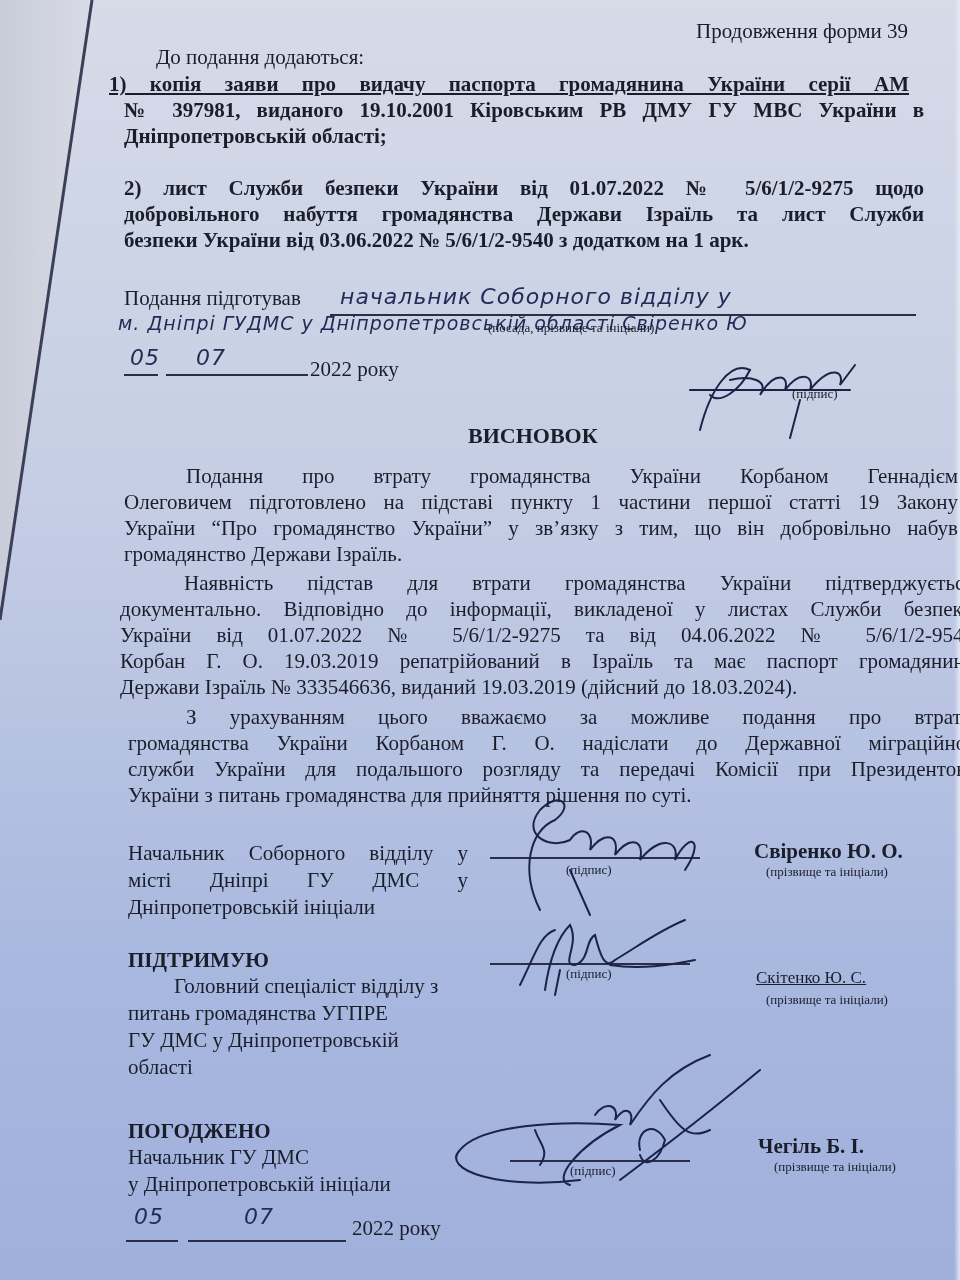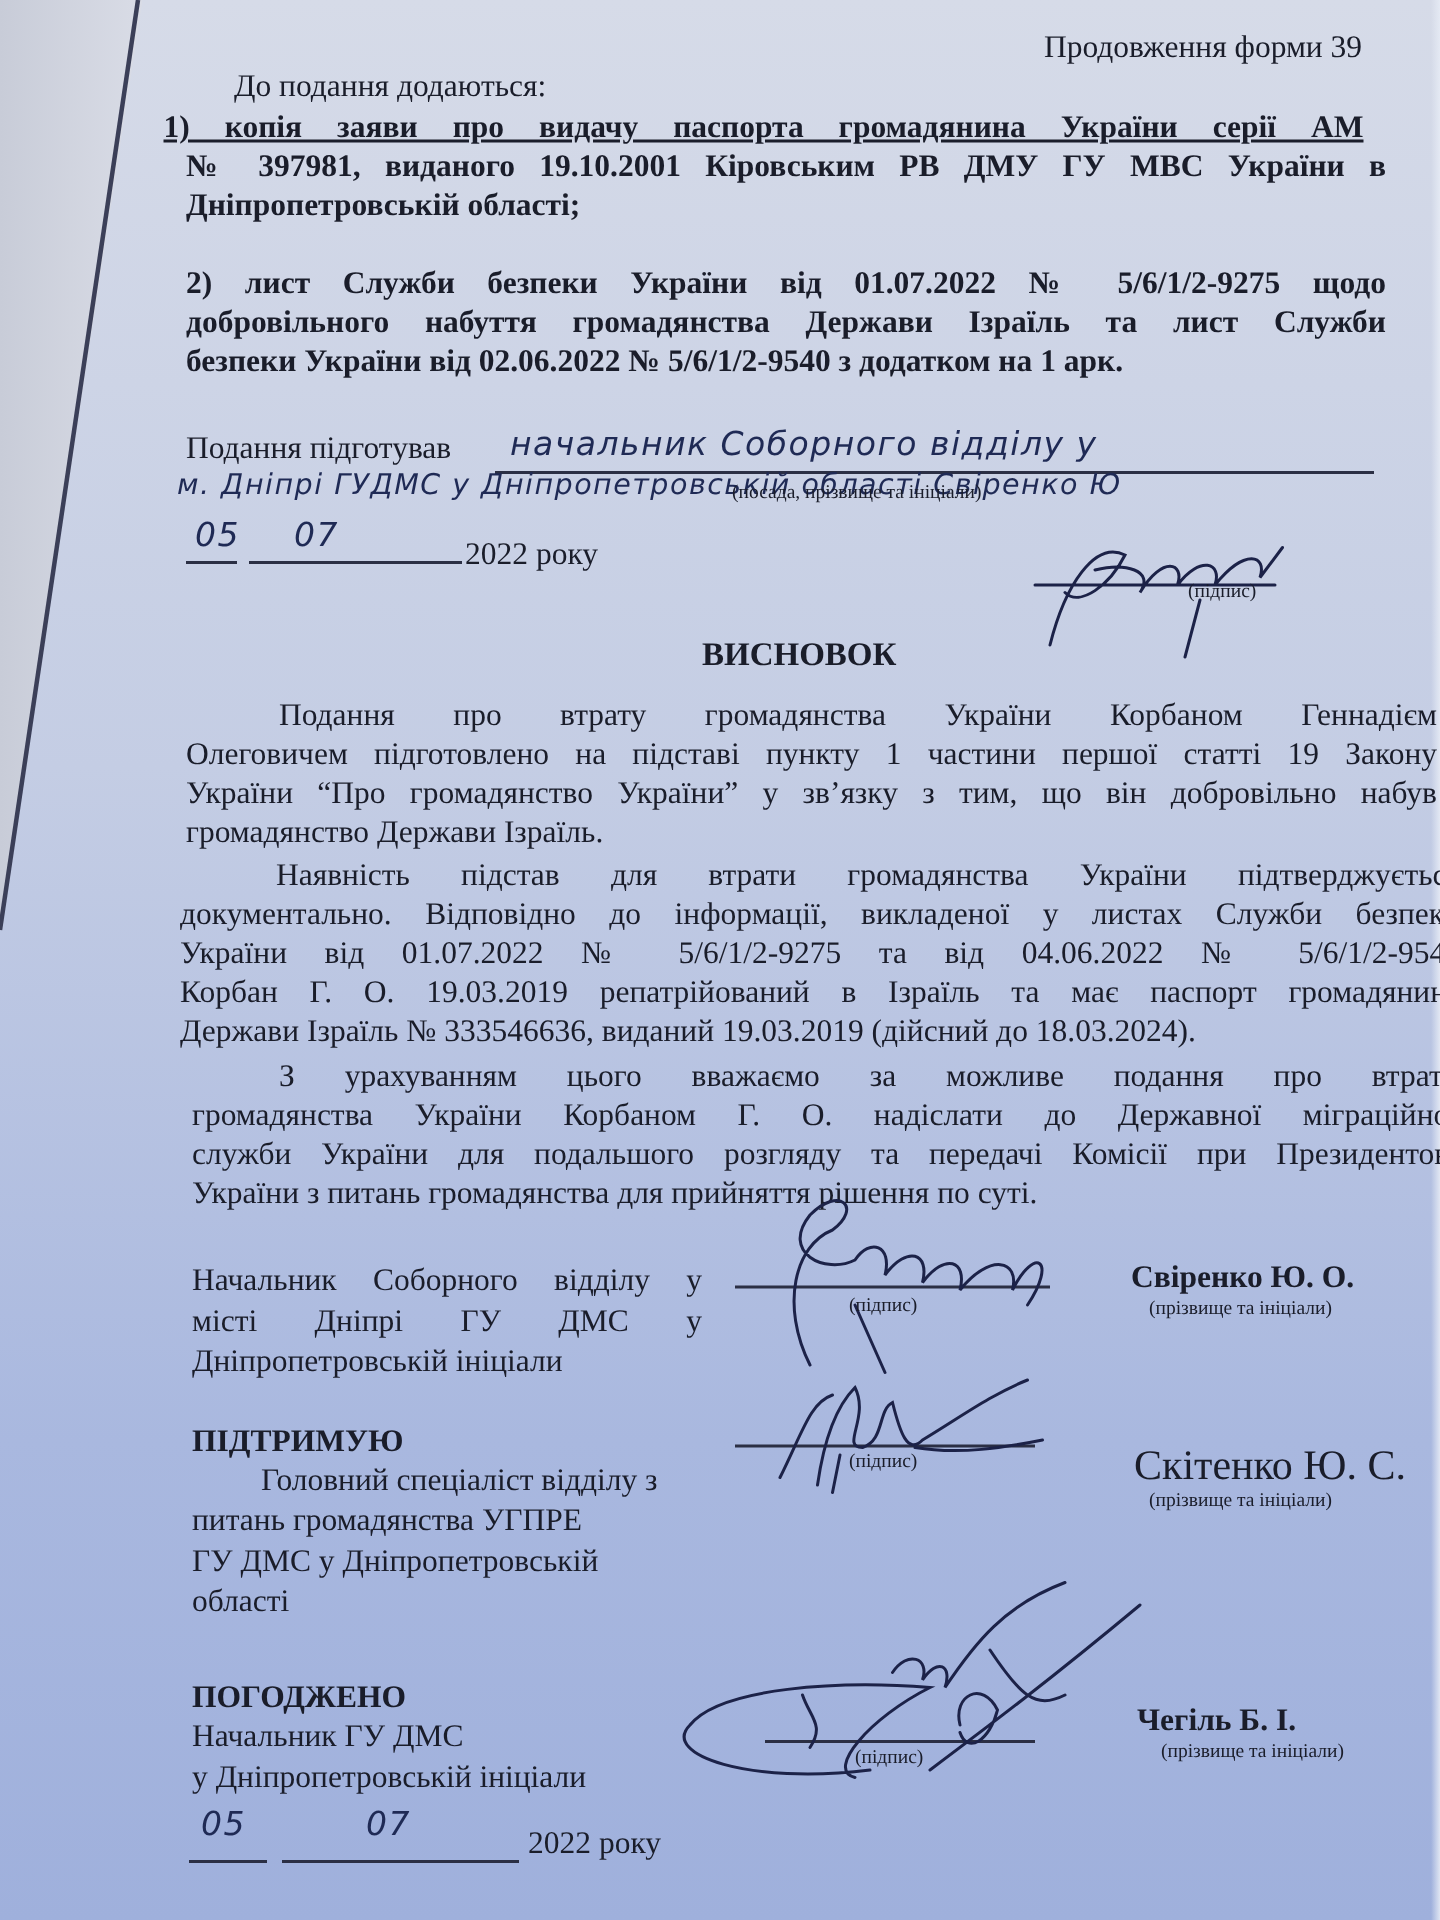"безпеки України від 02.06.2022 №" div.t { text: 02.06.2022 -> 03.06.2022 }
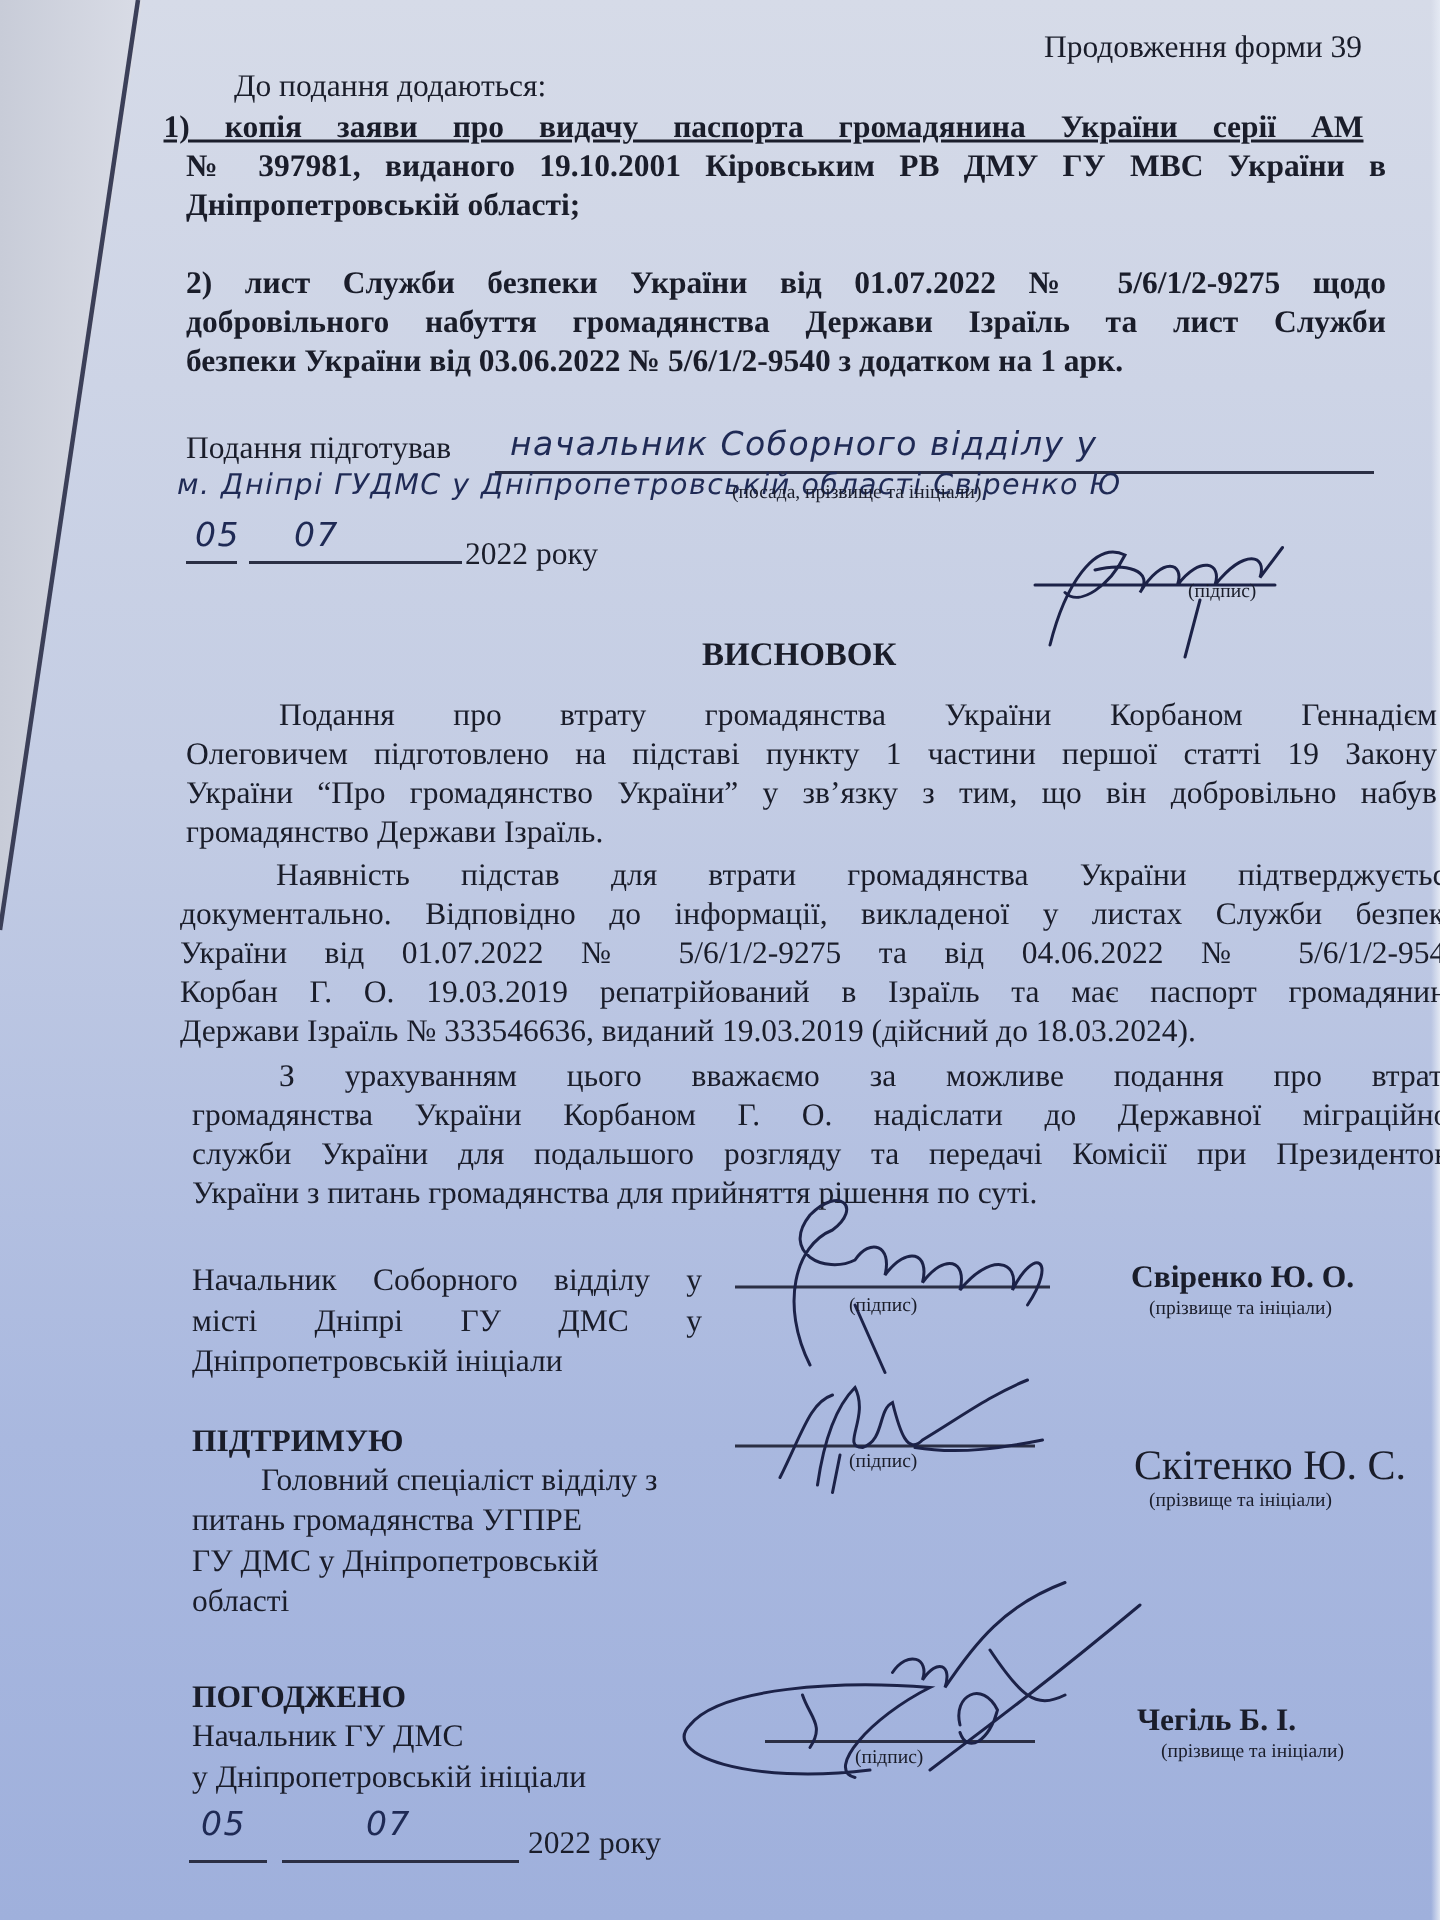"Скітенко Ю. С." div.t { font-size: 28px -> 17px; text-decoration: none -> underline }
